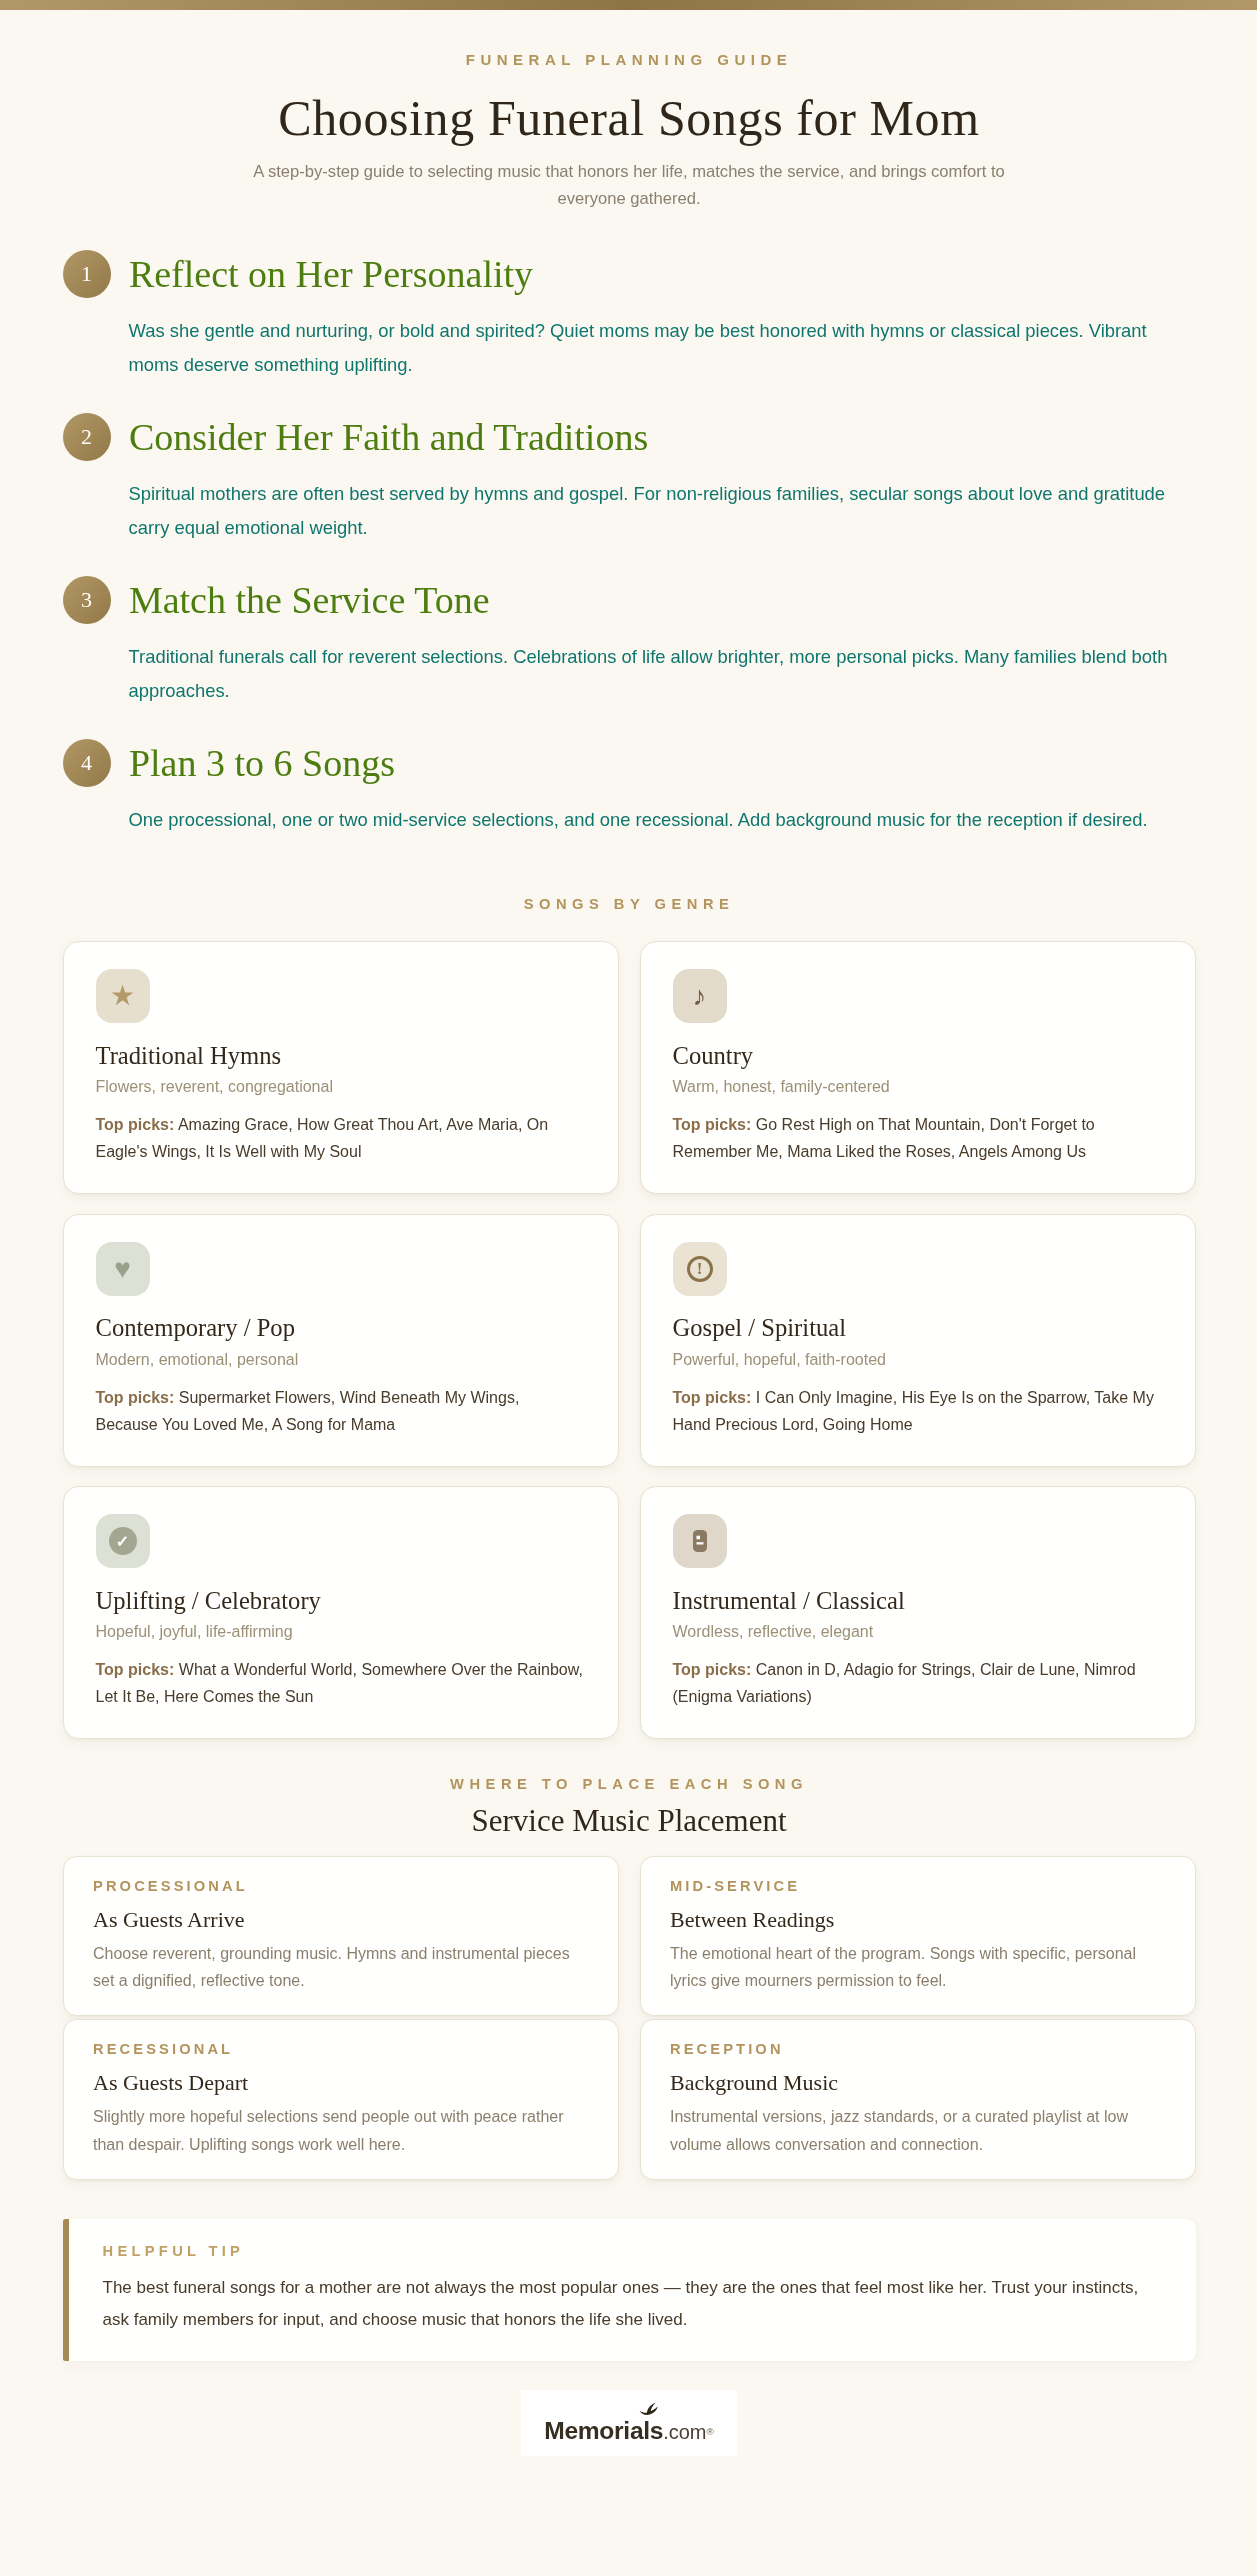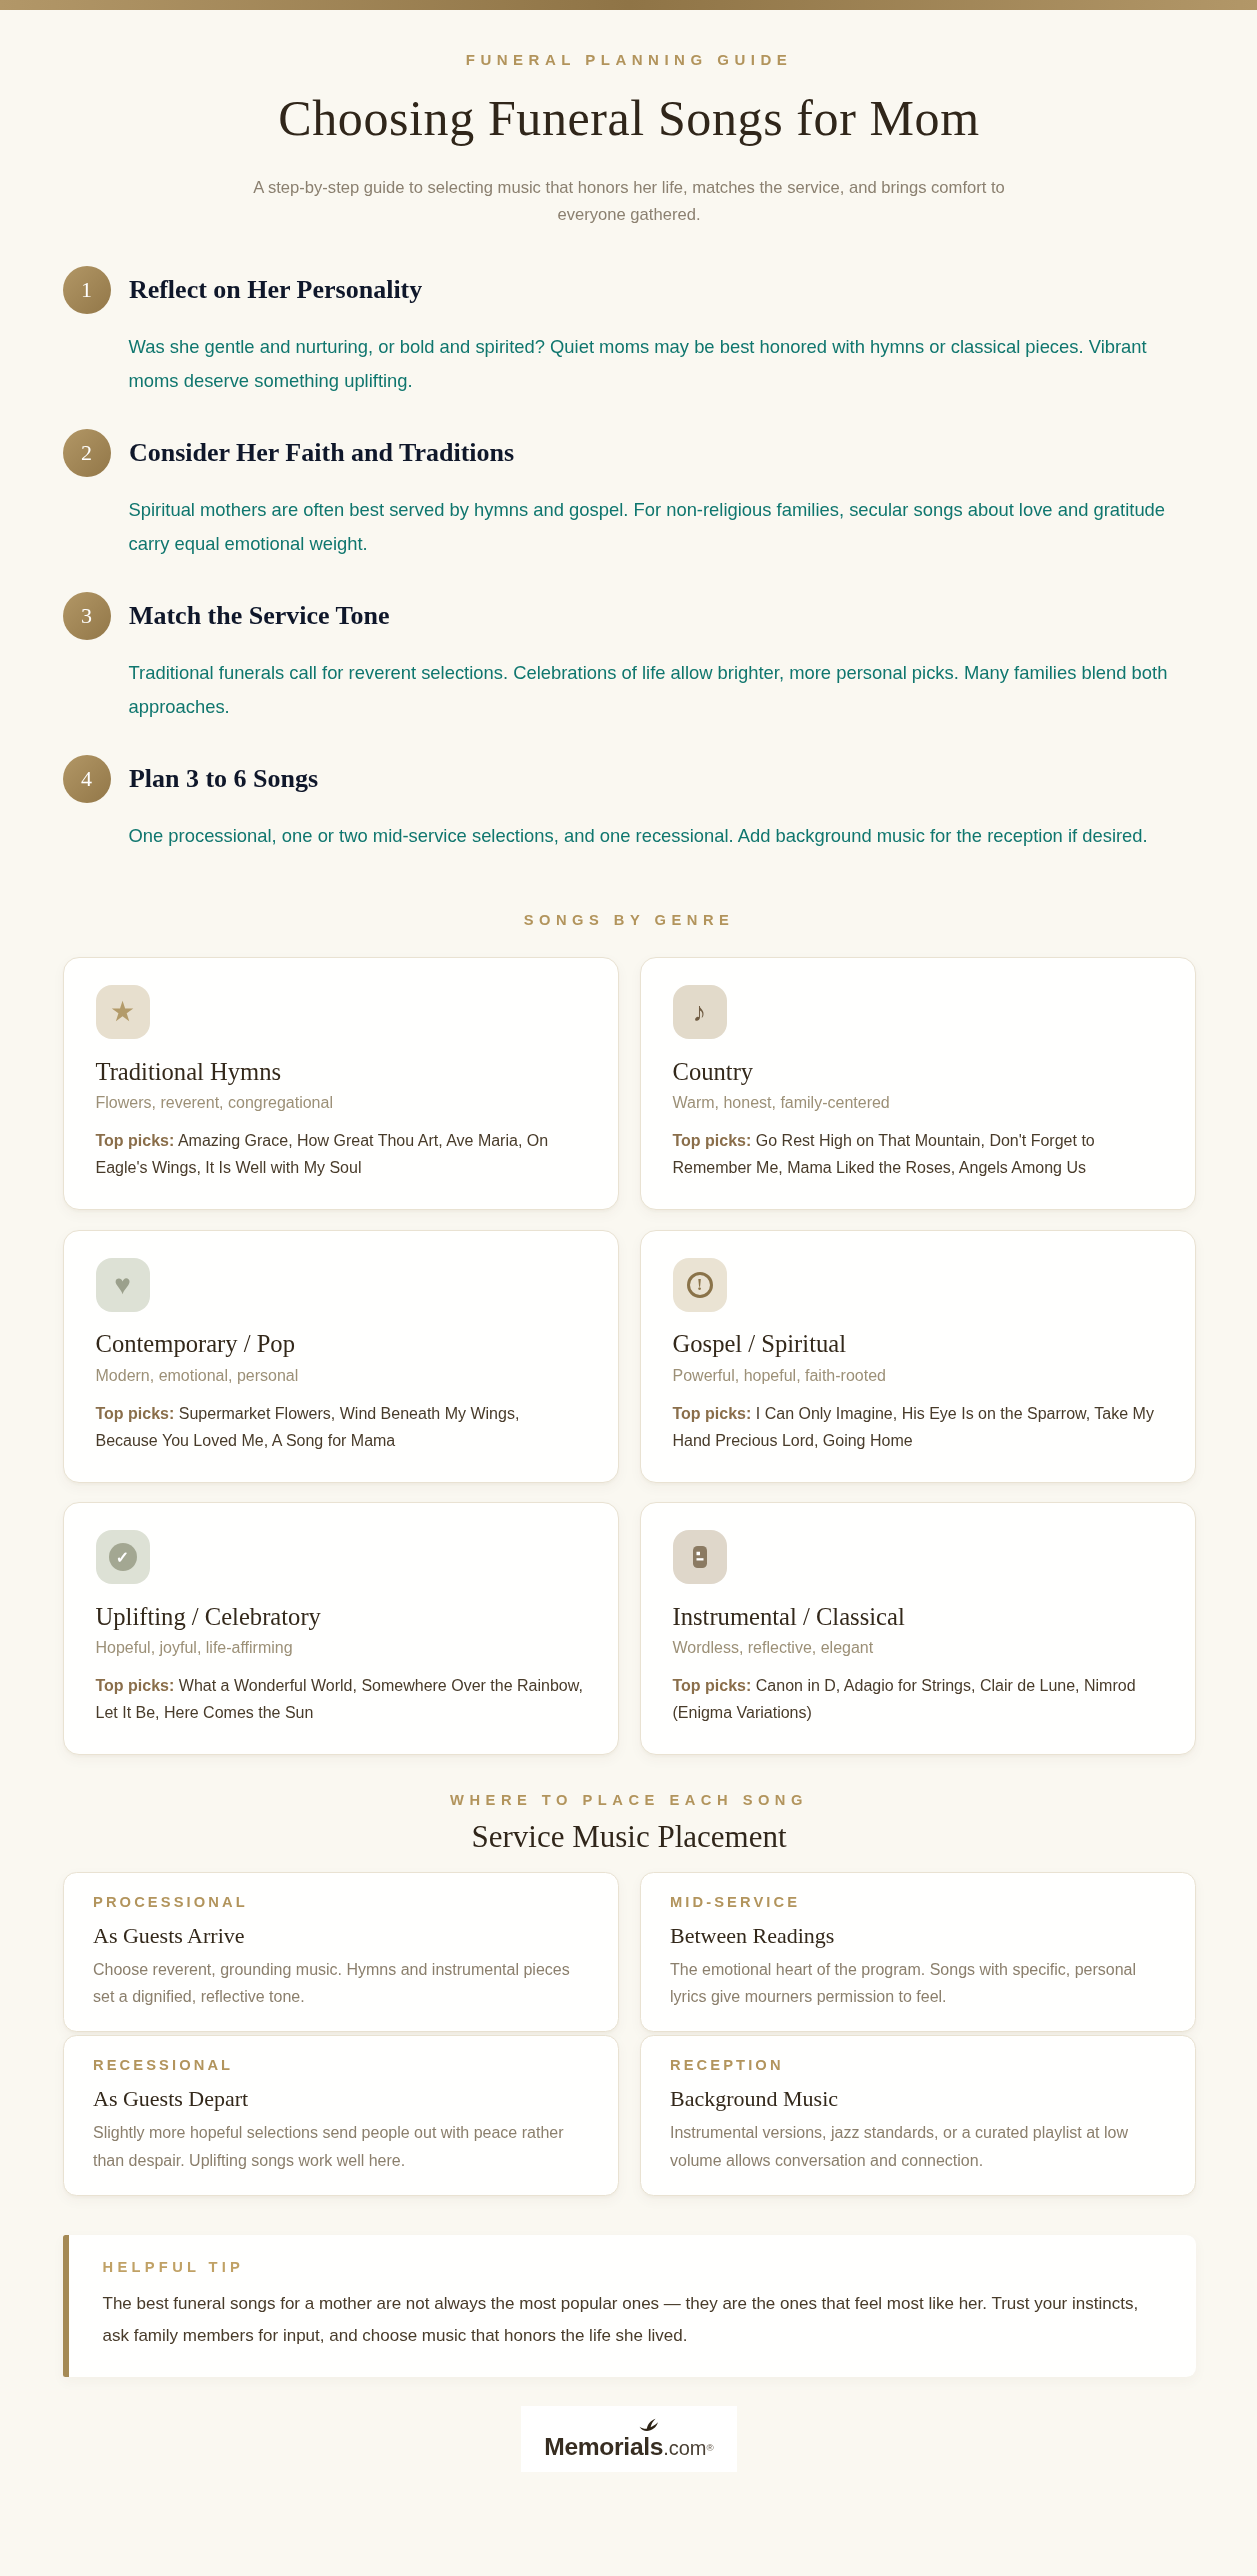"A step-by-step guide to selecting" .page-subtitle { margin: 27px auto 0 -> 11px auto 0 }
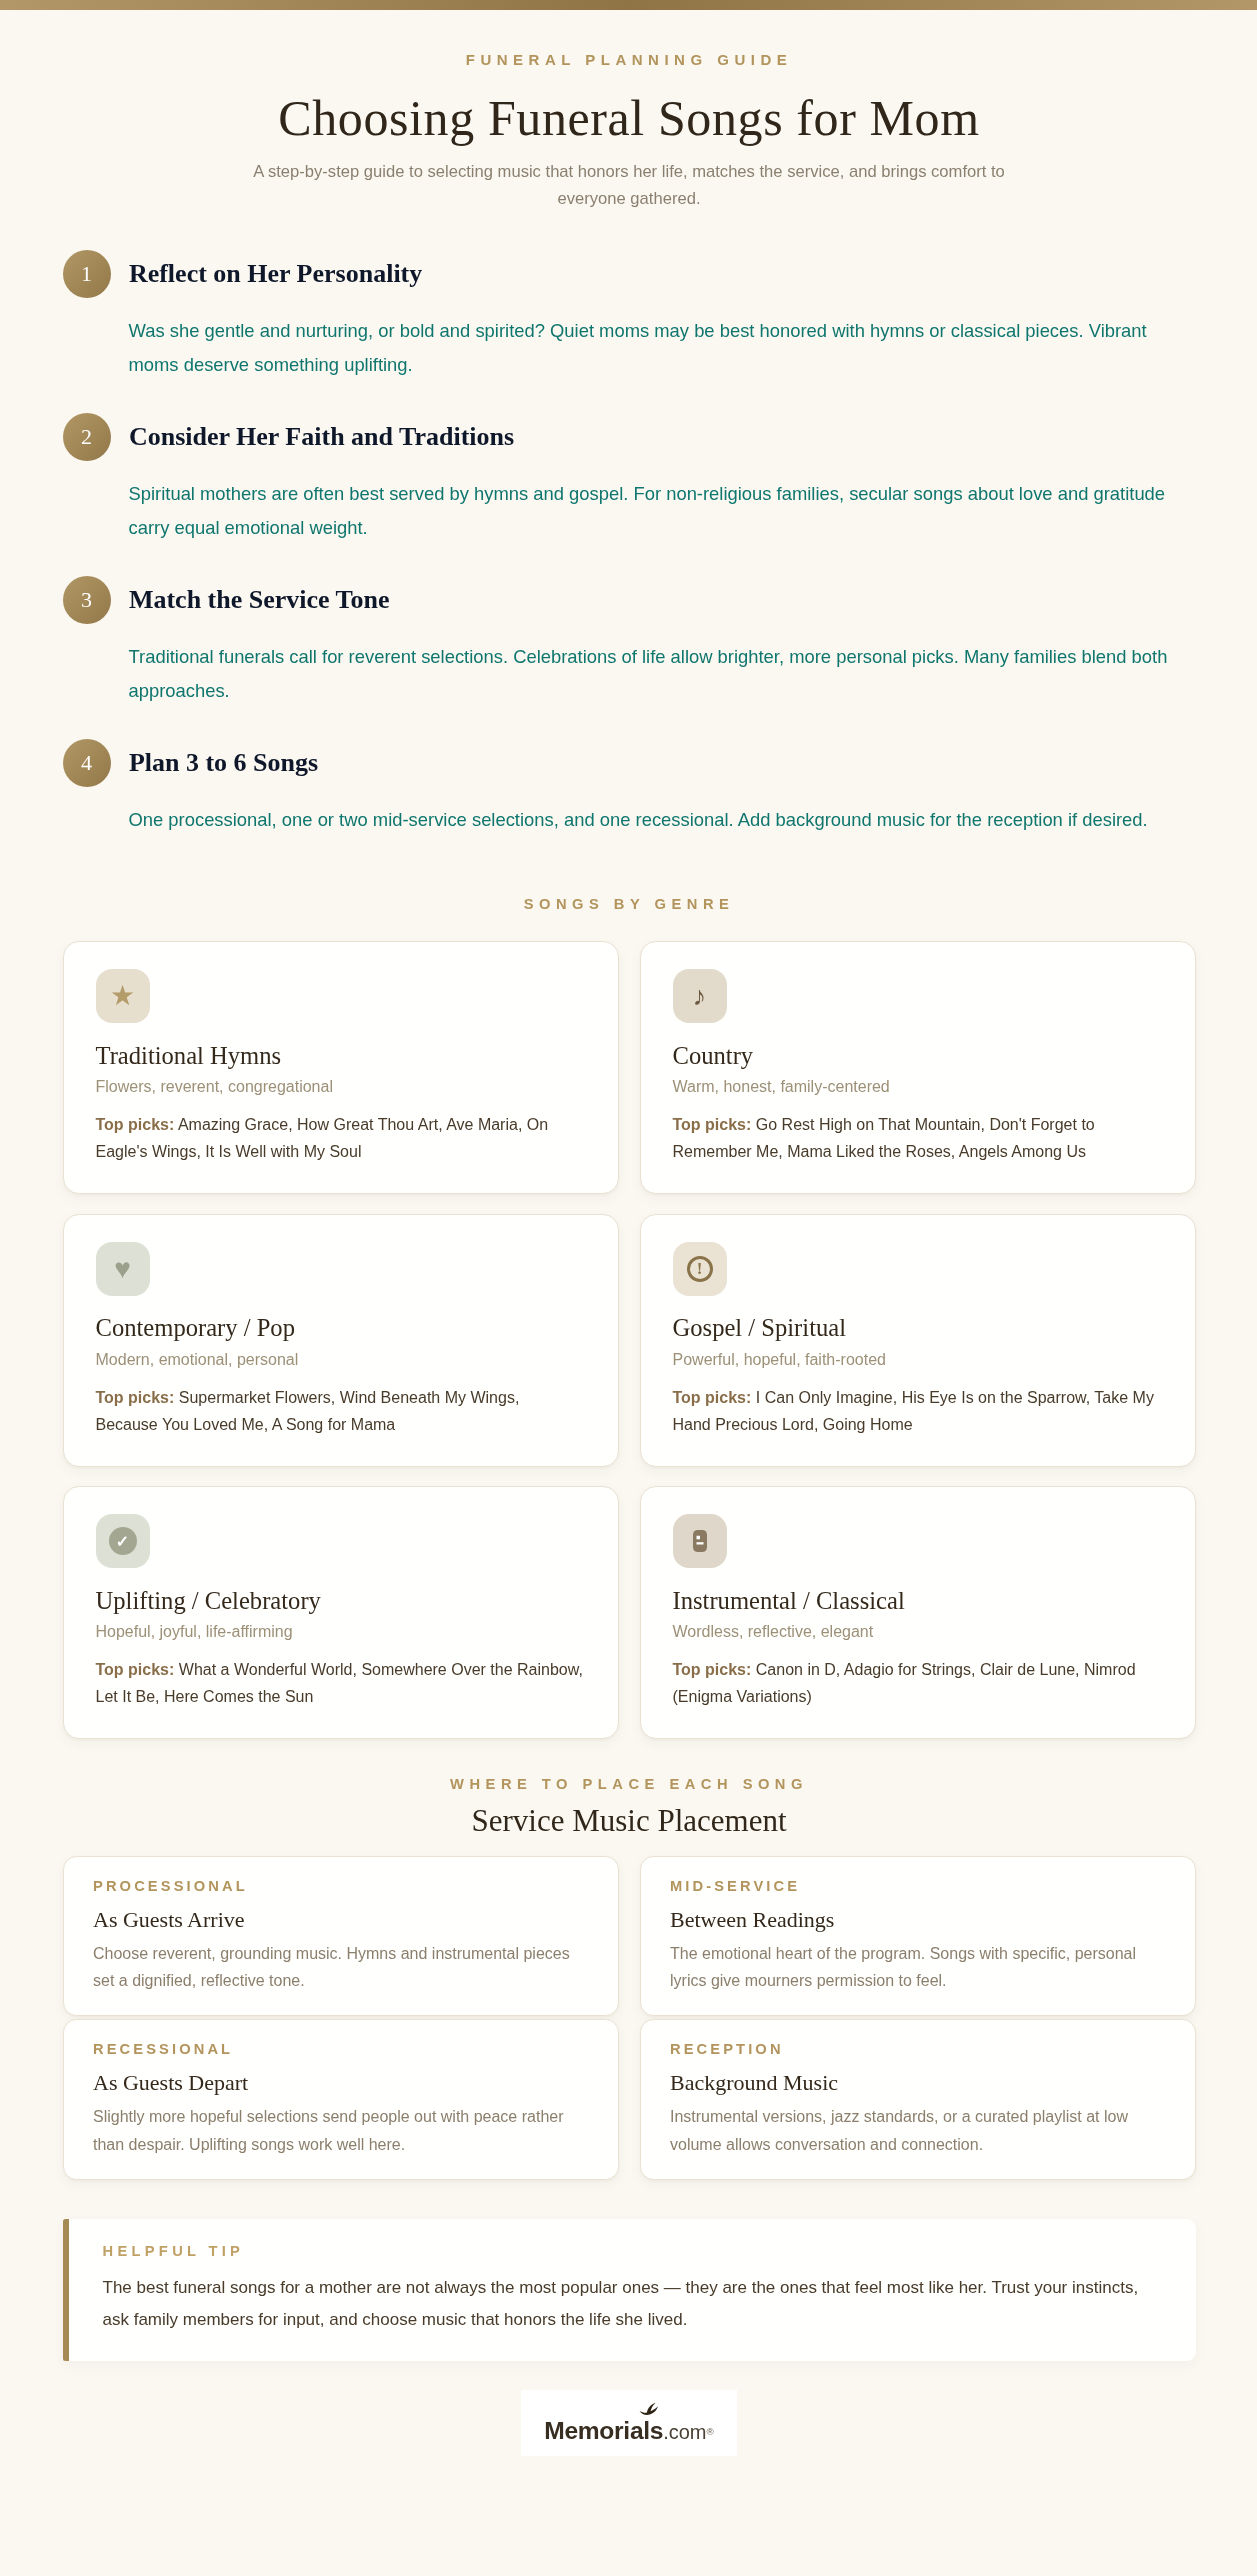"Reflect on Her Personality" .step-title { color: #0f172a -> #4d7c0f; font-size: 26px -> 38px; font-weight: bold -> normal }
